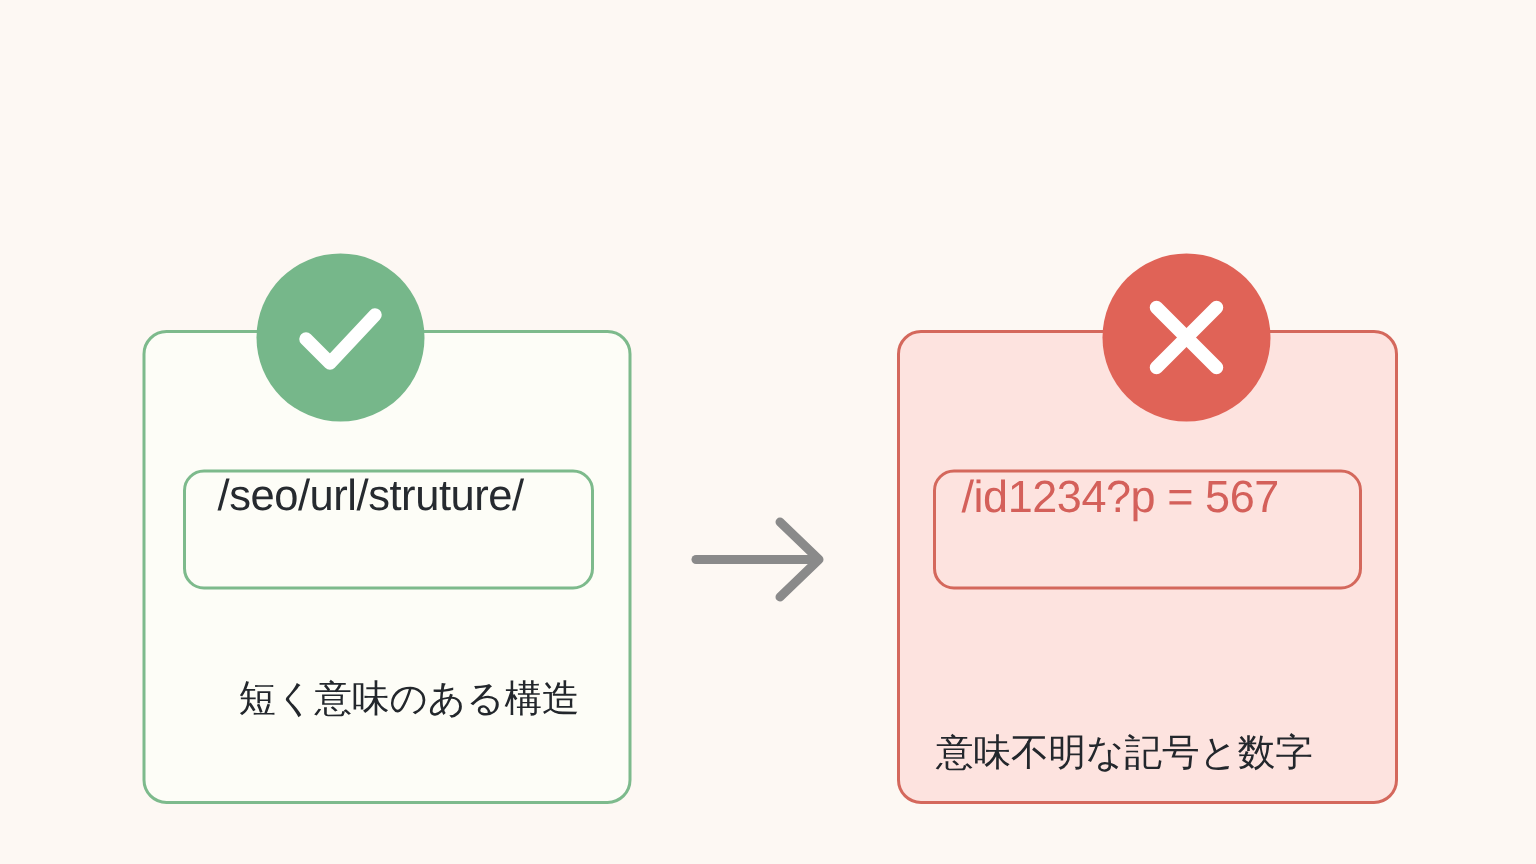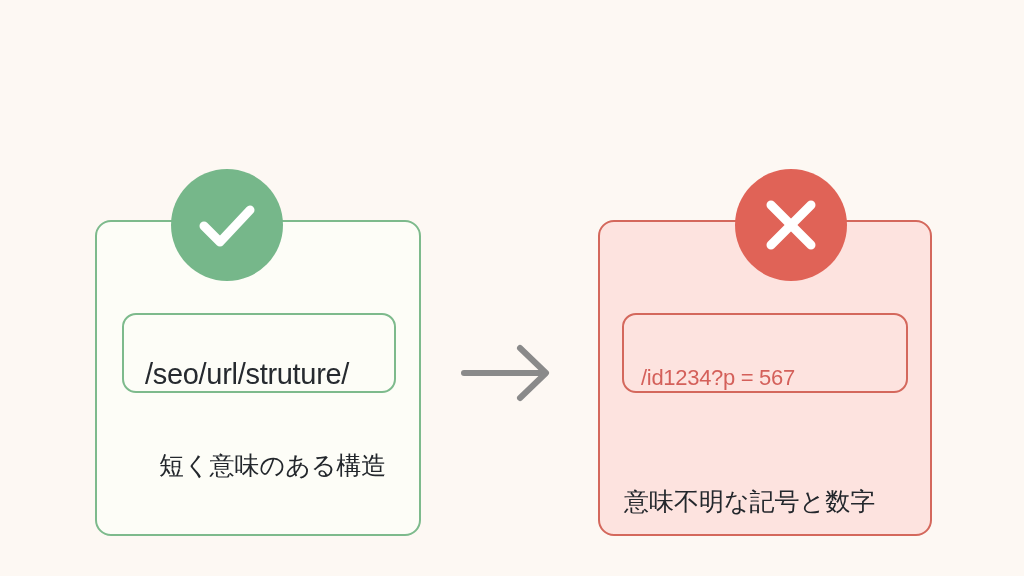"/seo/url/struture/" .url-box { align-items: flex-end -> flex-start }
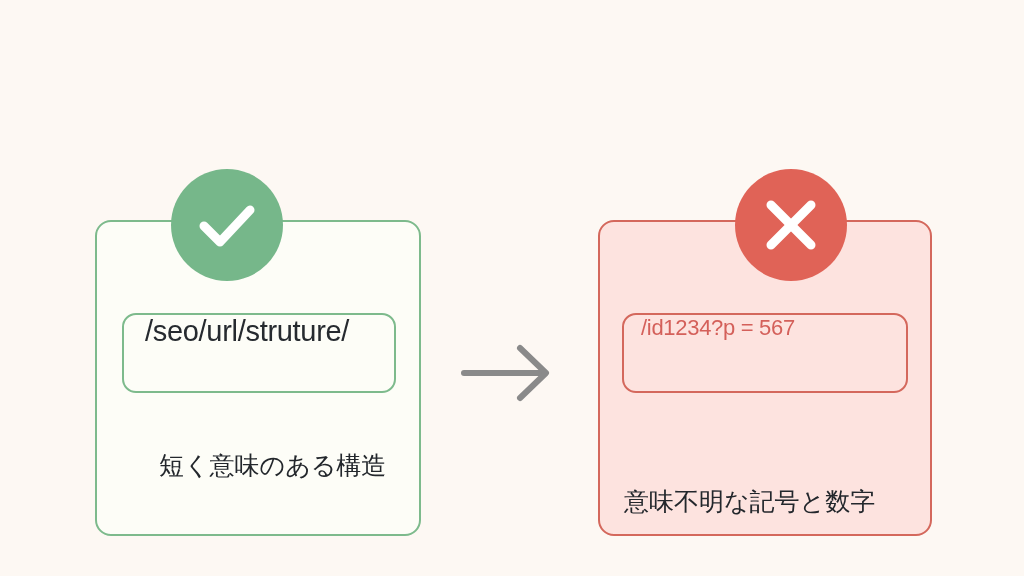"/id1234?p = 567" .url-box.bad { font-size: 22px -> 30px }
